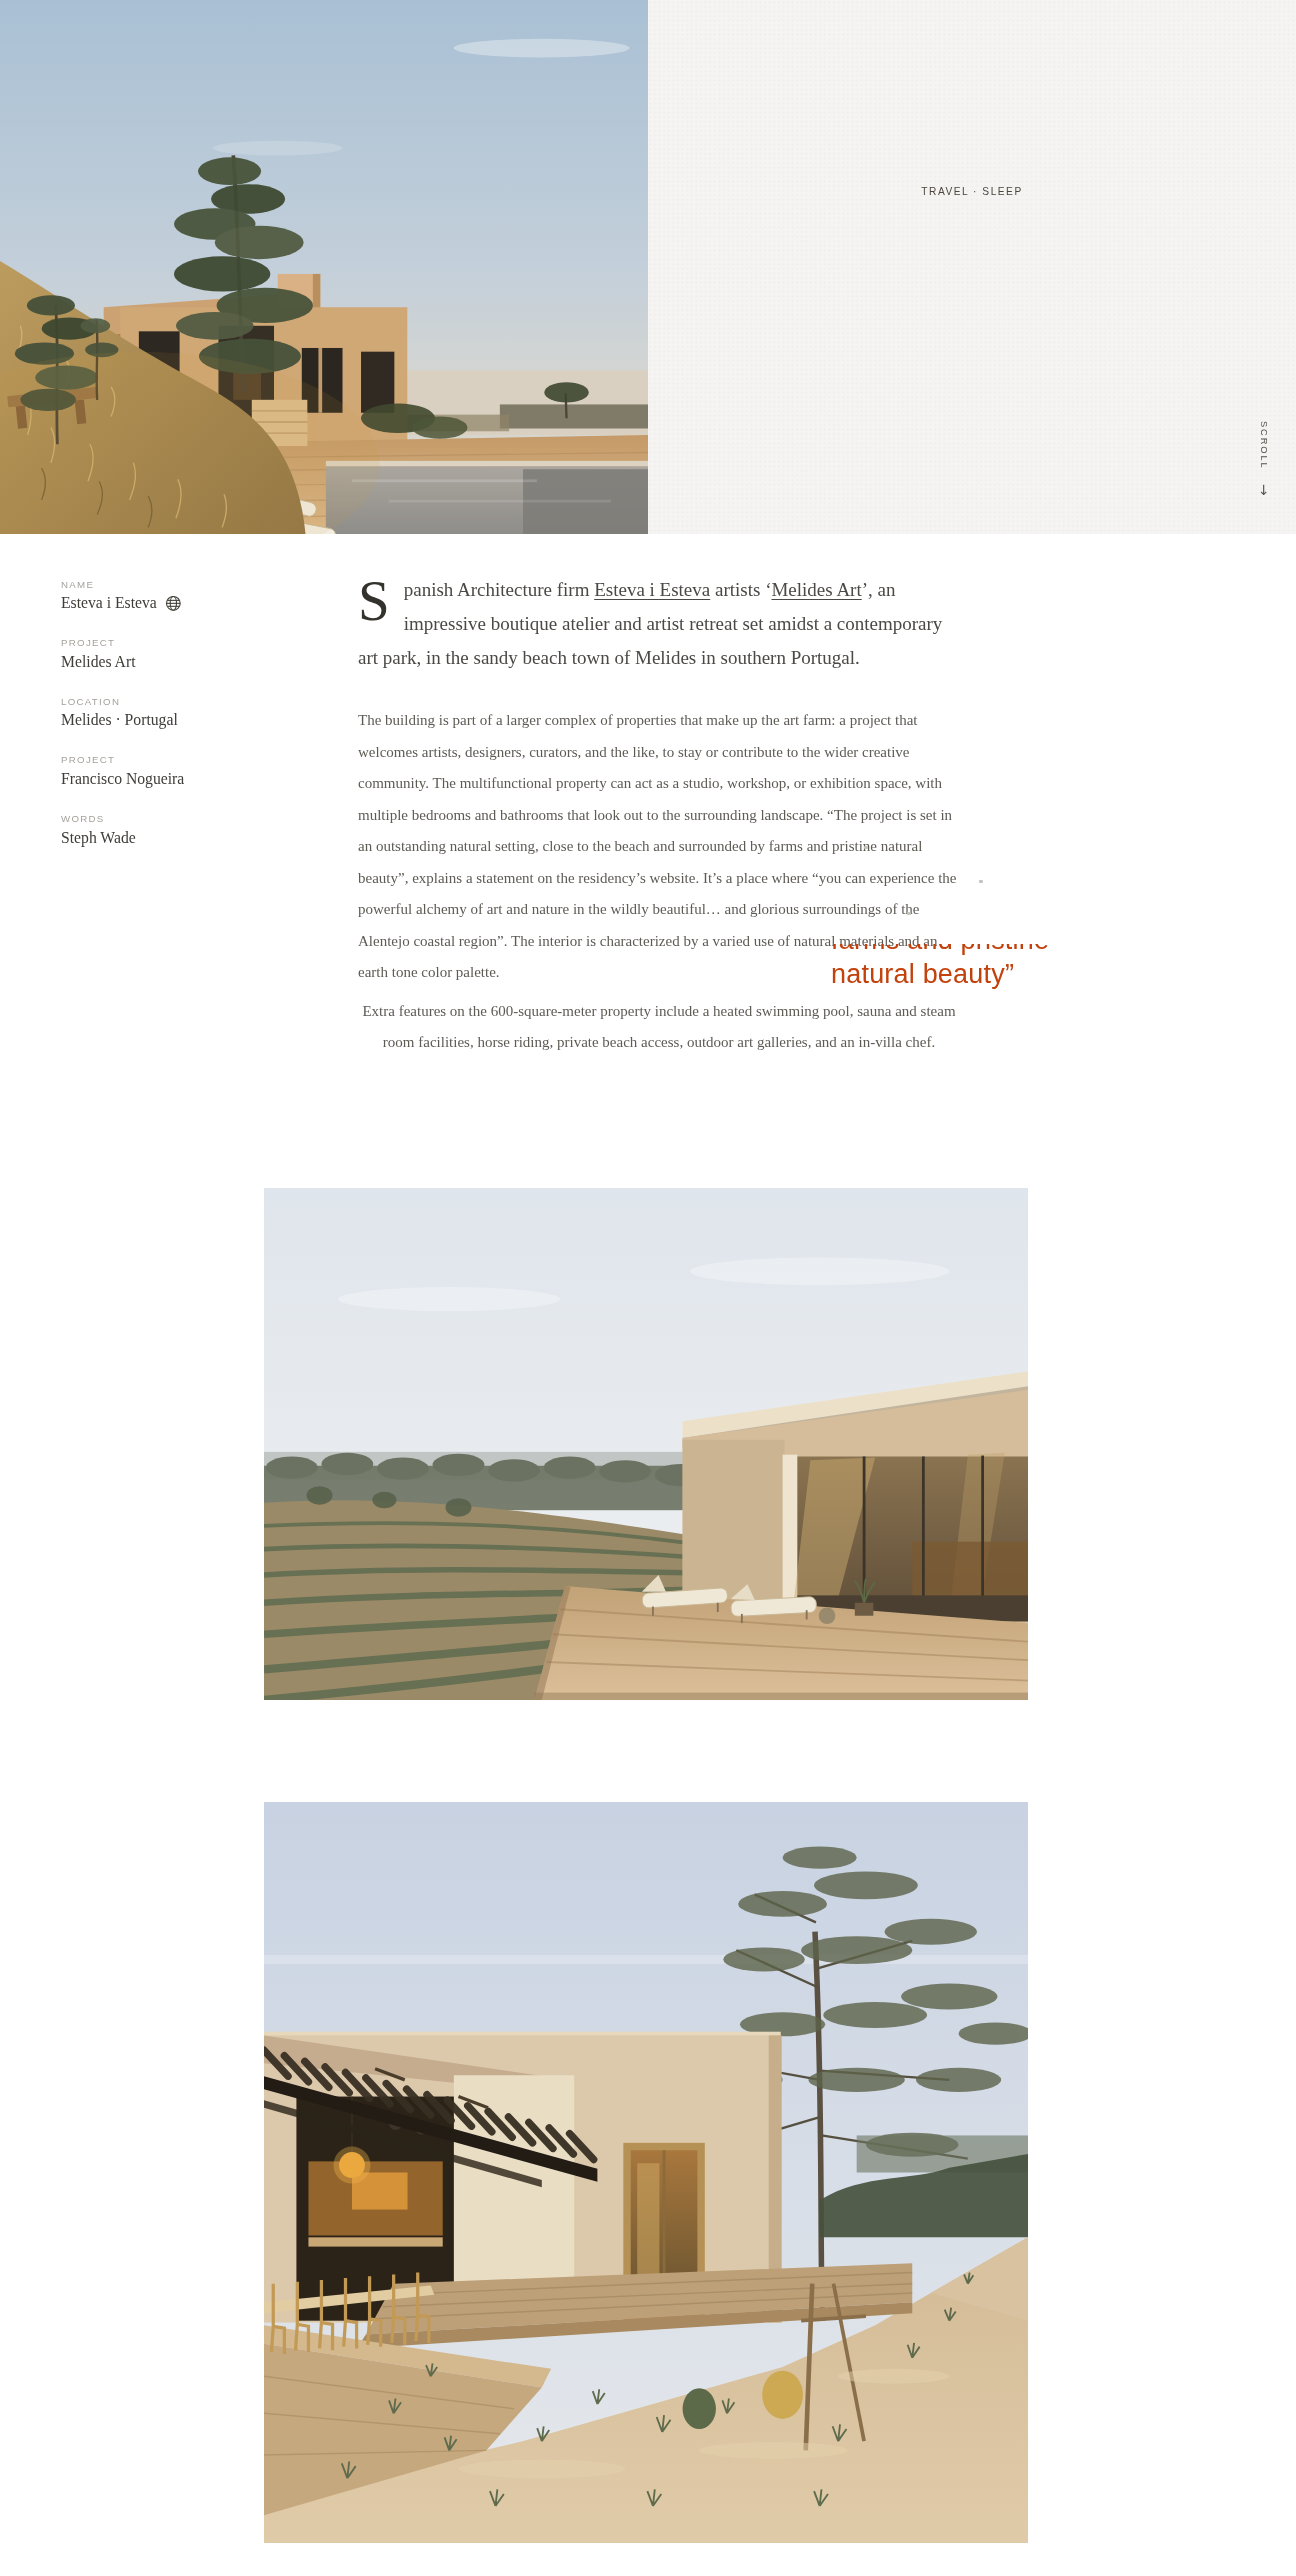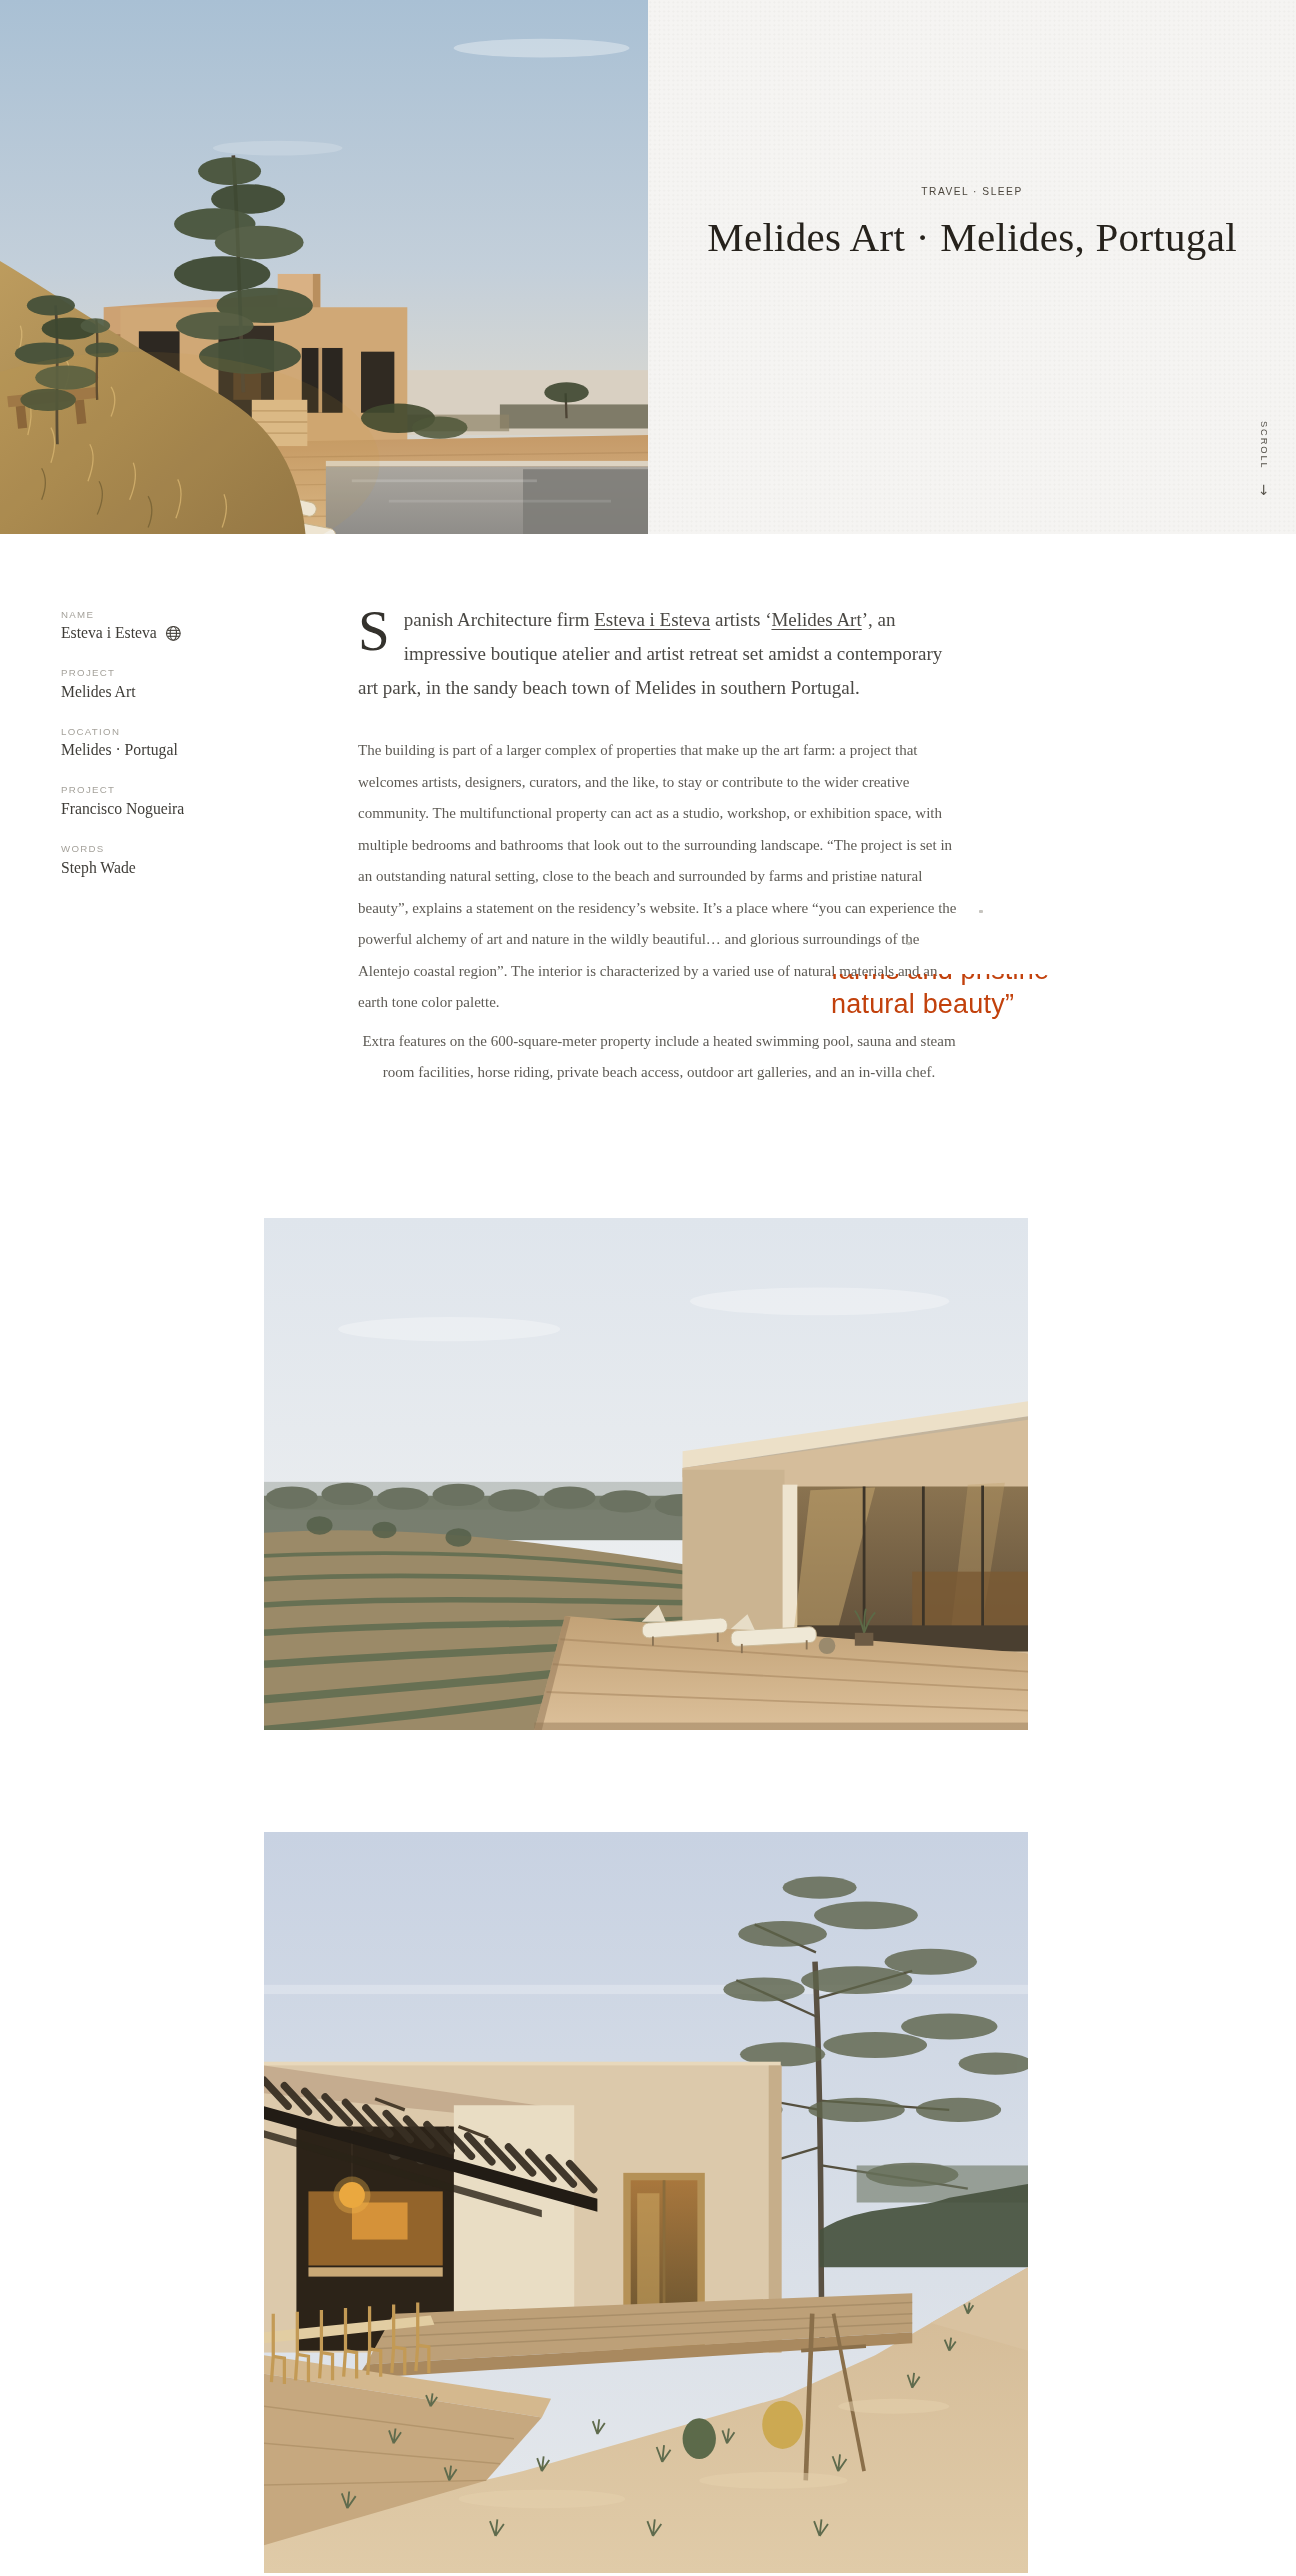"Melides Art · Melides, Portugal" h1.title { html: <h1>Melides Art · Melides, Portugal</h1> -> none }
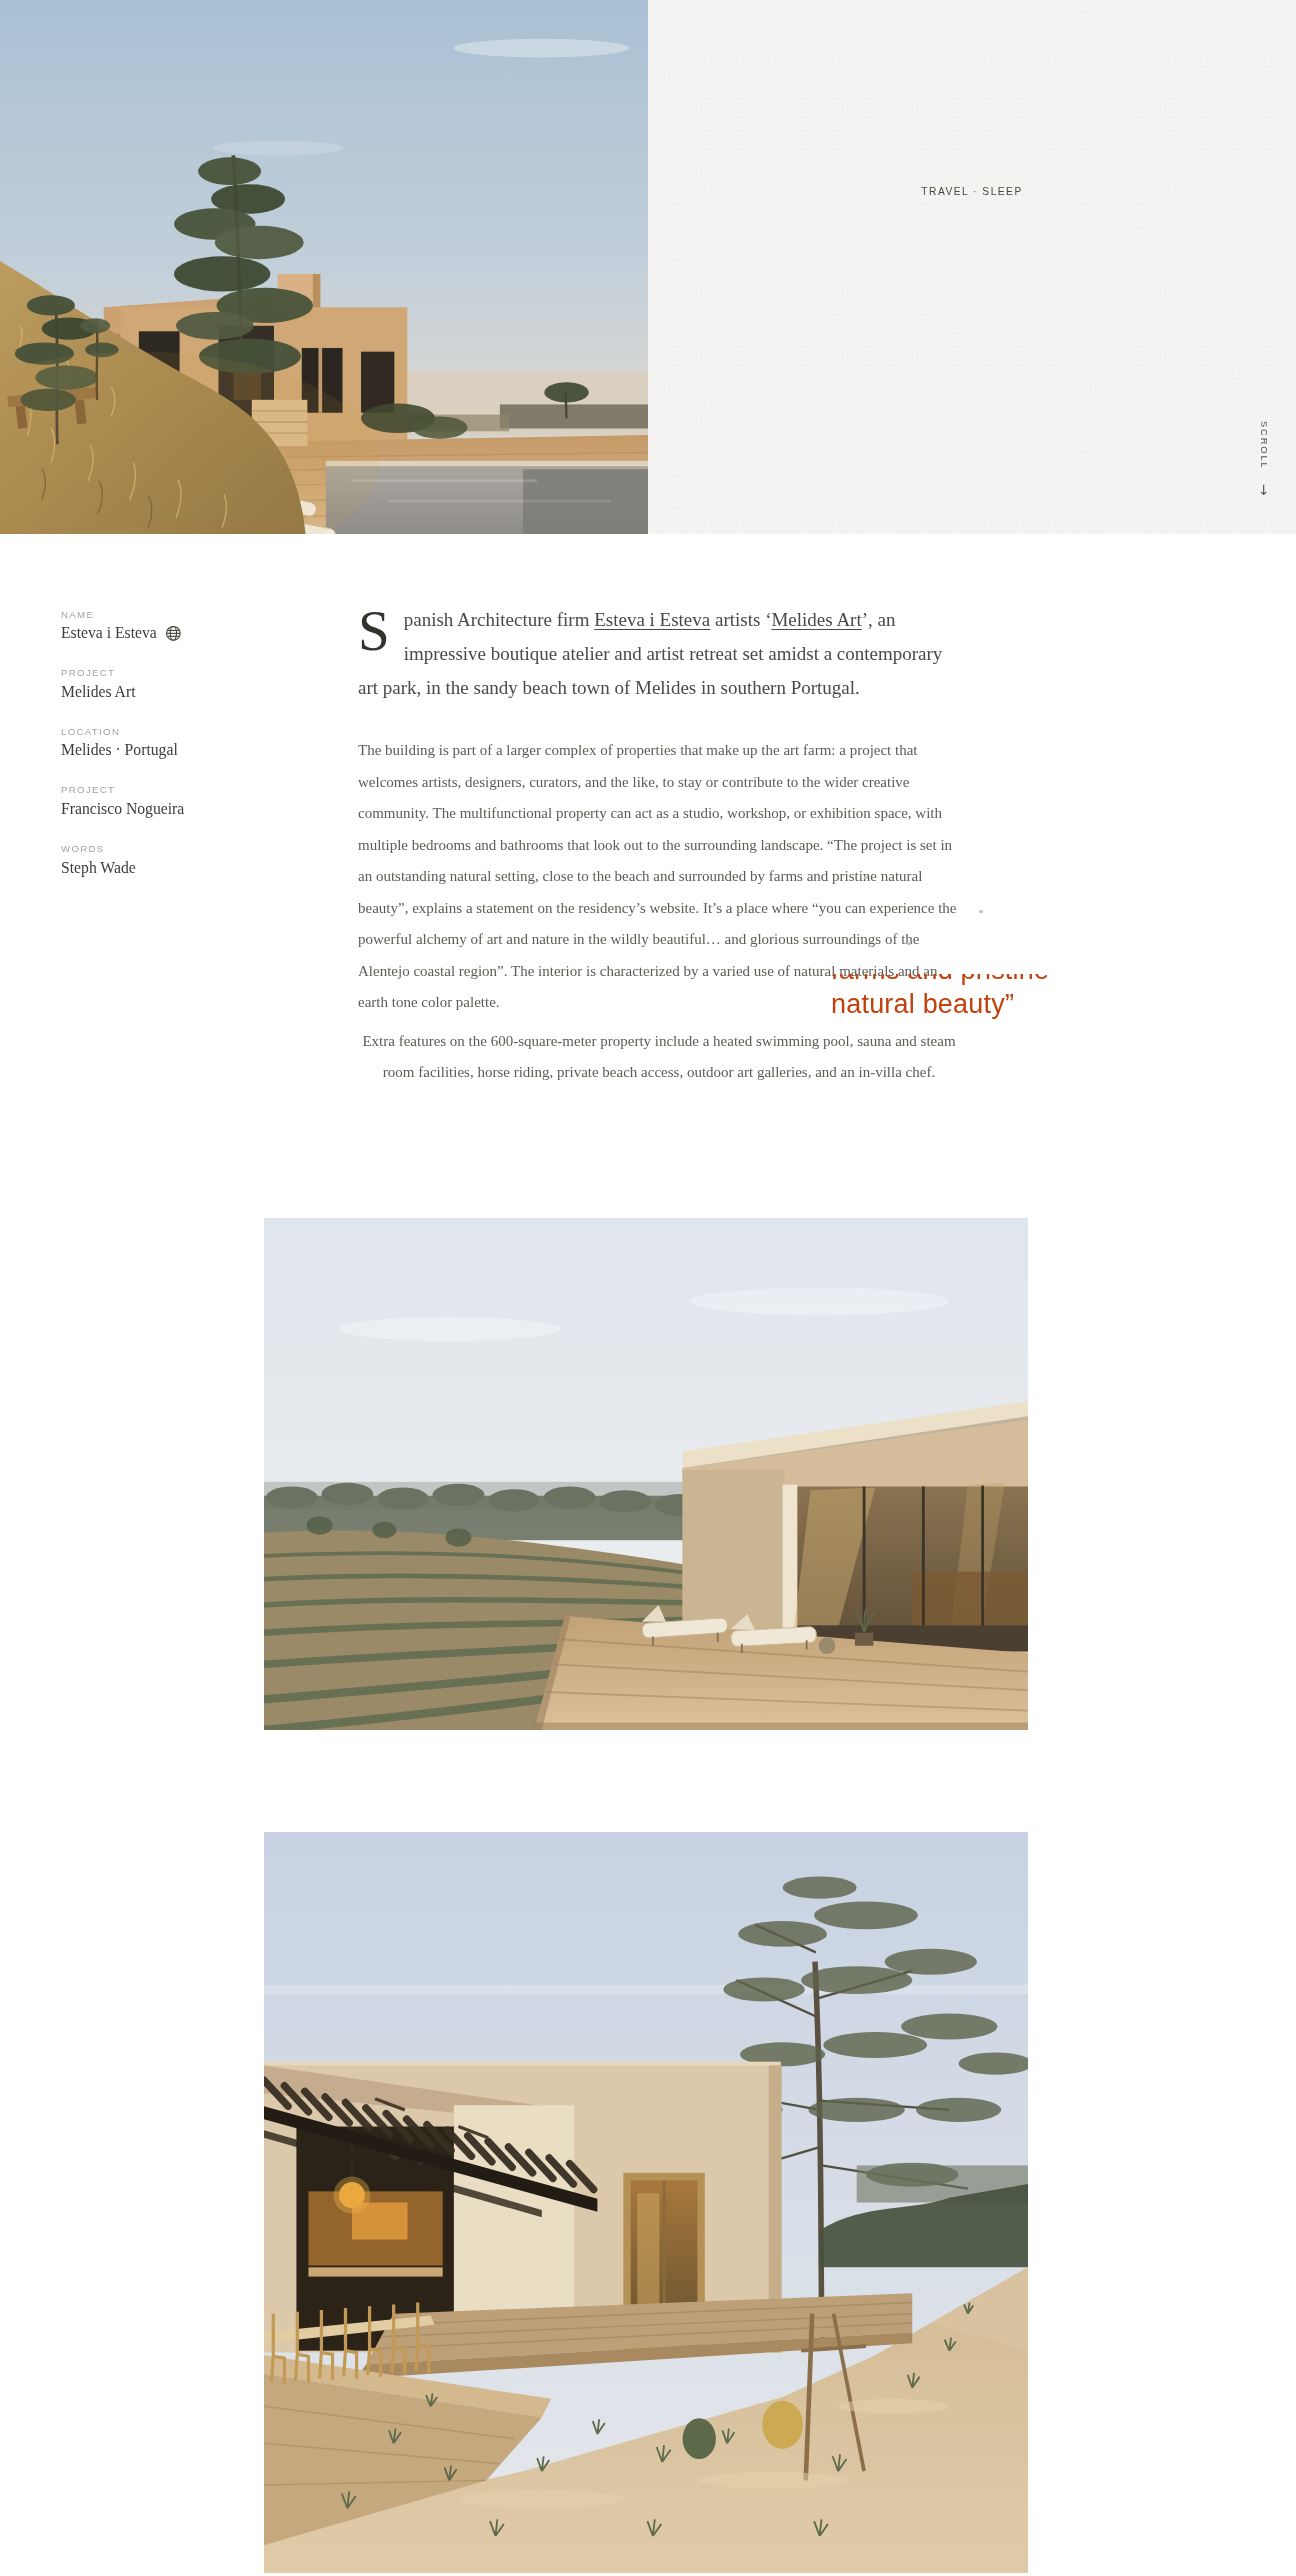"NAME" .article-section { margin-top: 69px -> 39px }
